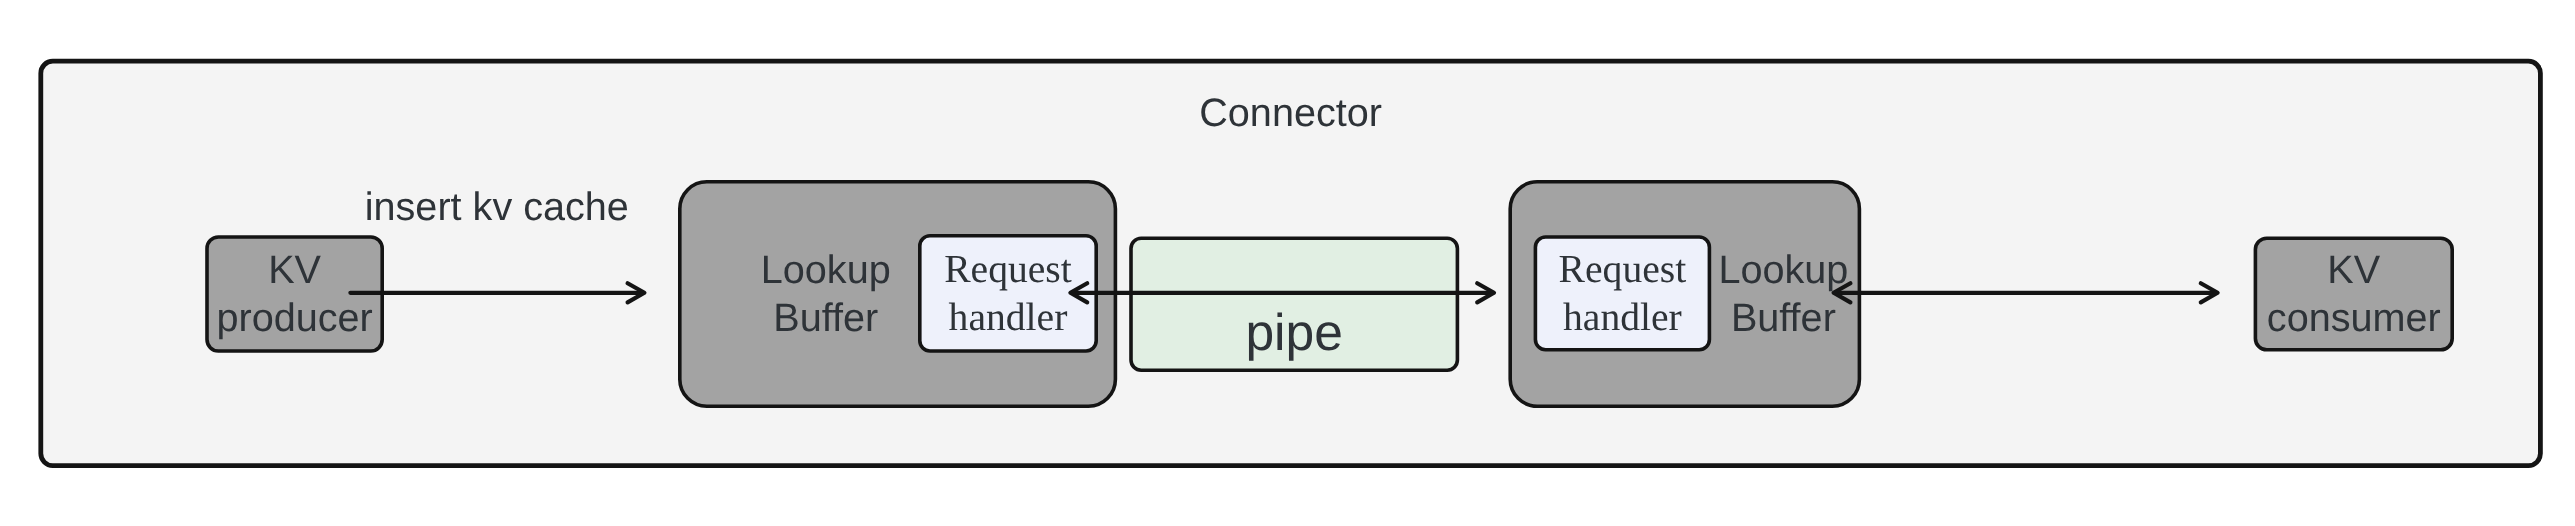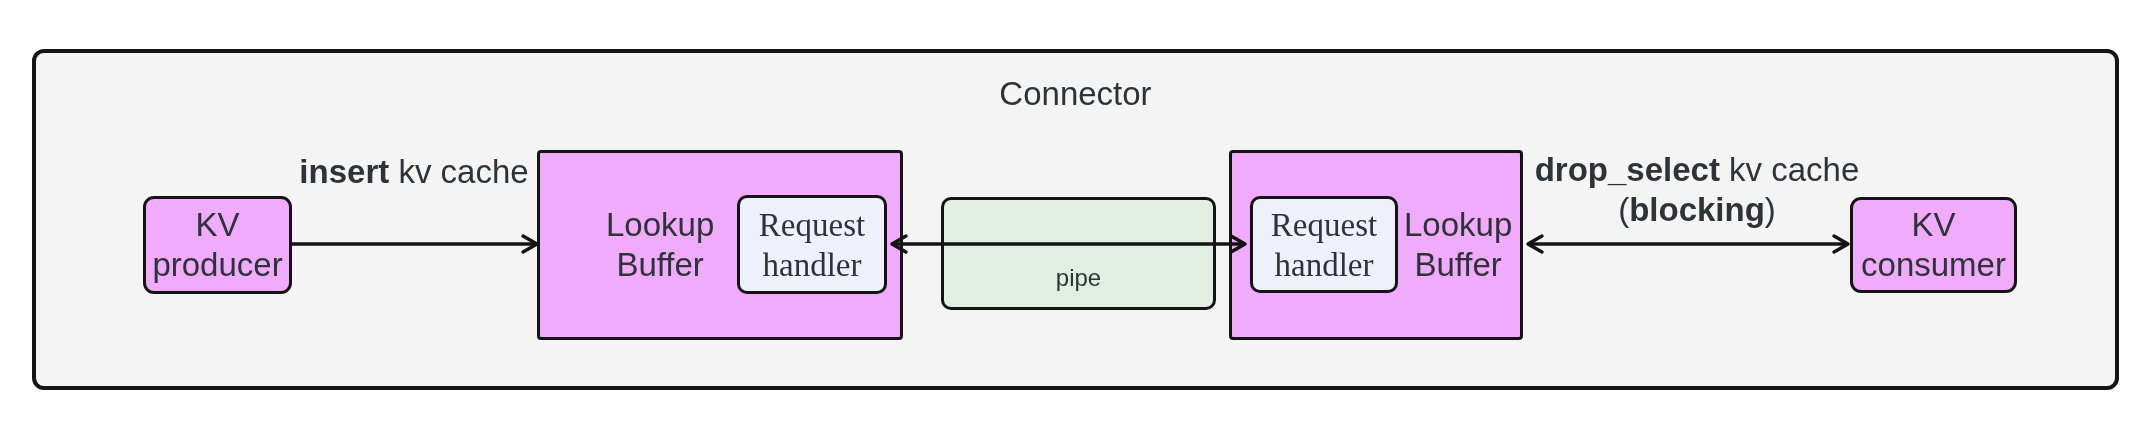"insert" .edge-label .b { font-weight: bold -> normal }
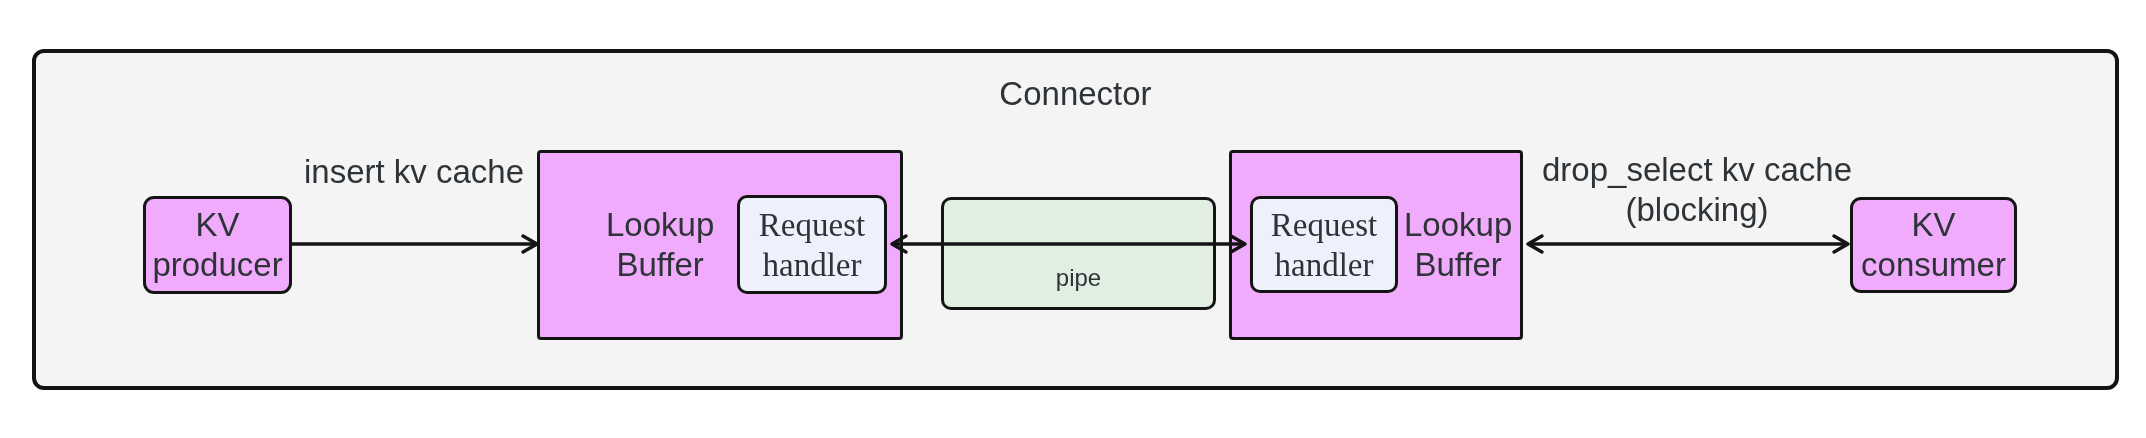"drop_select kv cache" div.edge-label { html: <div> <div><span>drop_select</span><span> kv cache</span></div> <div><span>(</span><span>blocking</span><span>)</span></div> </div> -> none }
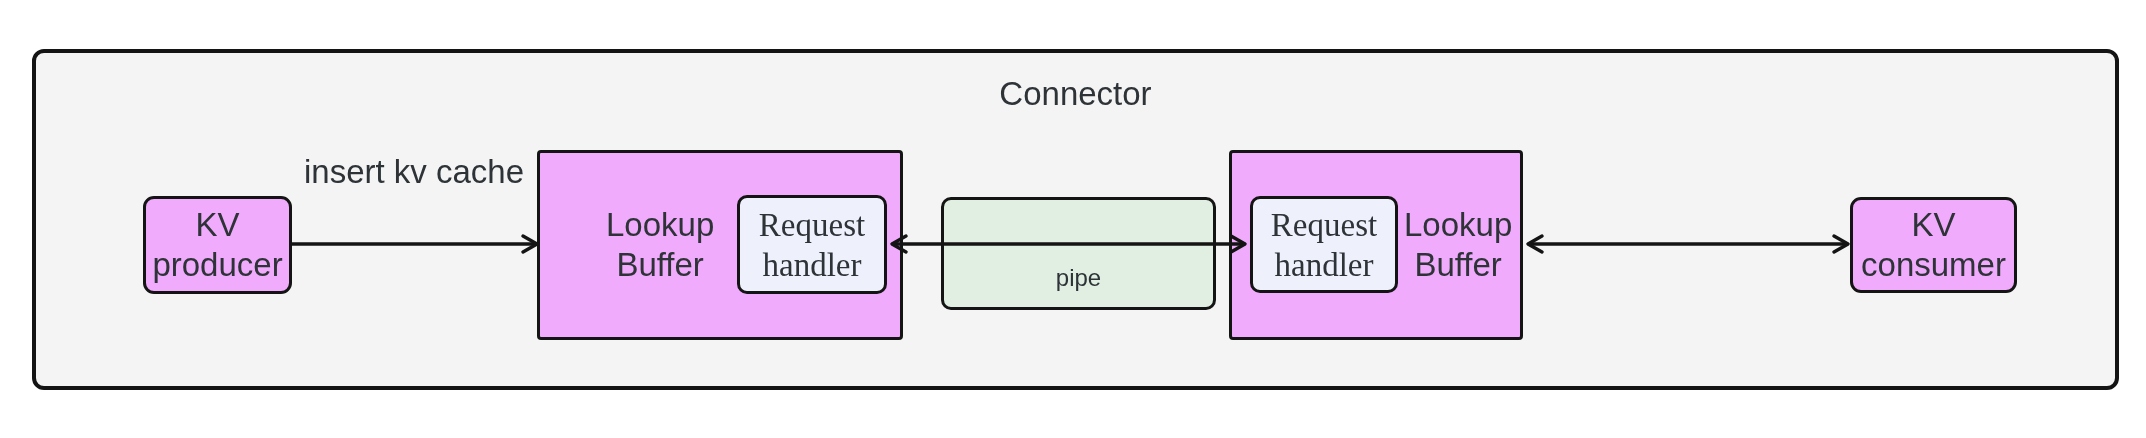"KV" .node { background: #f0abfc -> #a3a3a3; margin-left: none -> 28px }
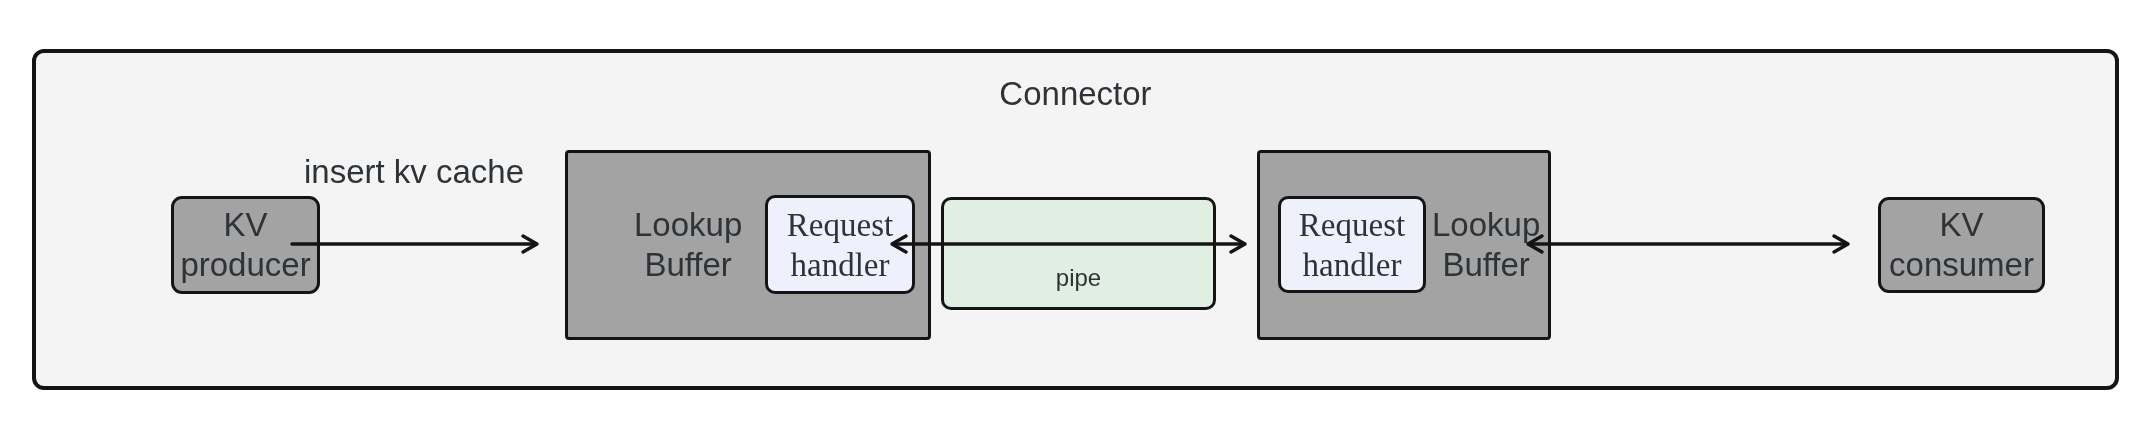"Lookup" .lb { border-radius: 4px -> 24px }
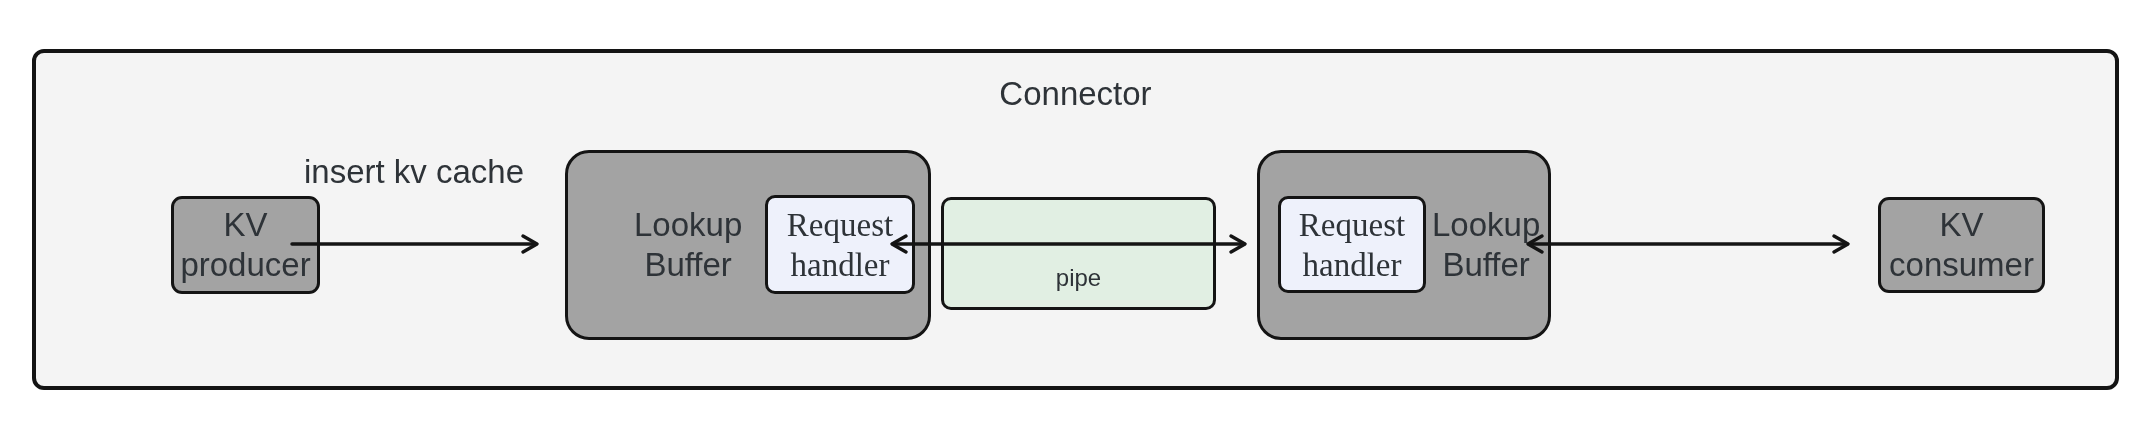"pipe" .pipe-label { font-size: 24px -> 43px }
